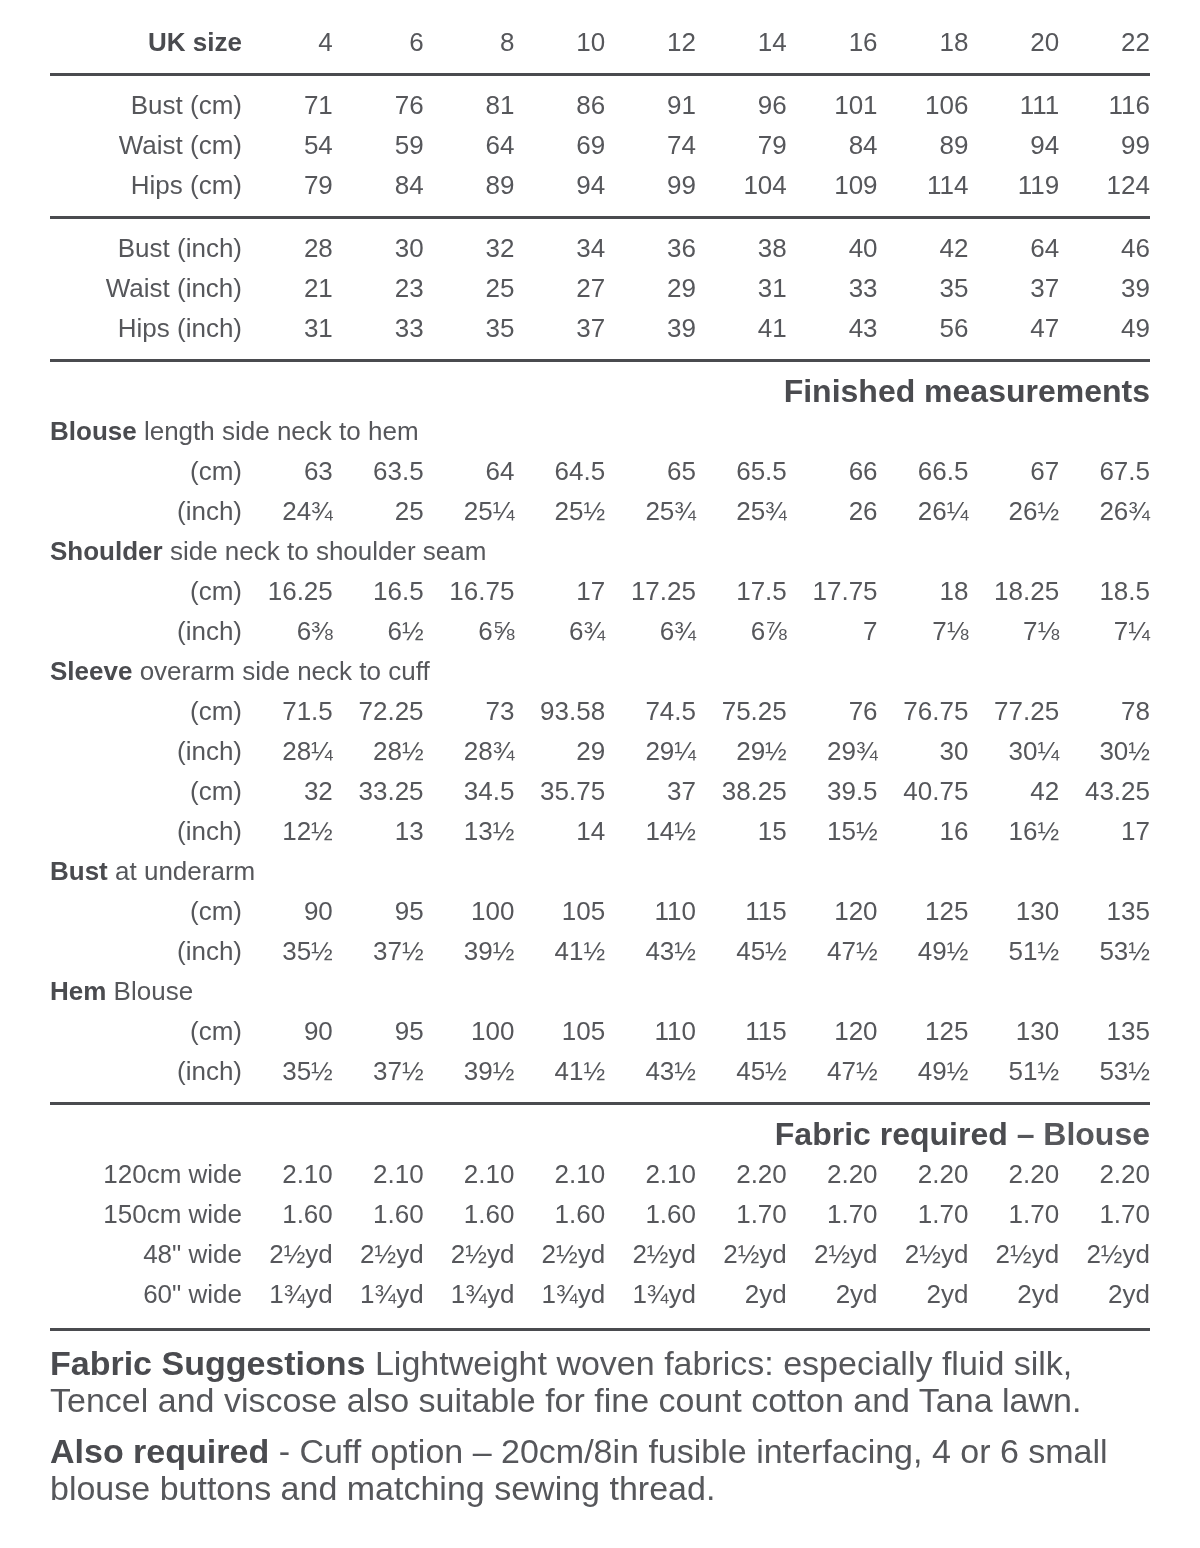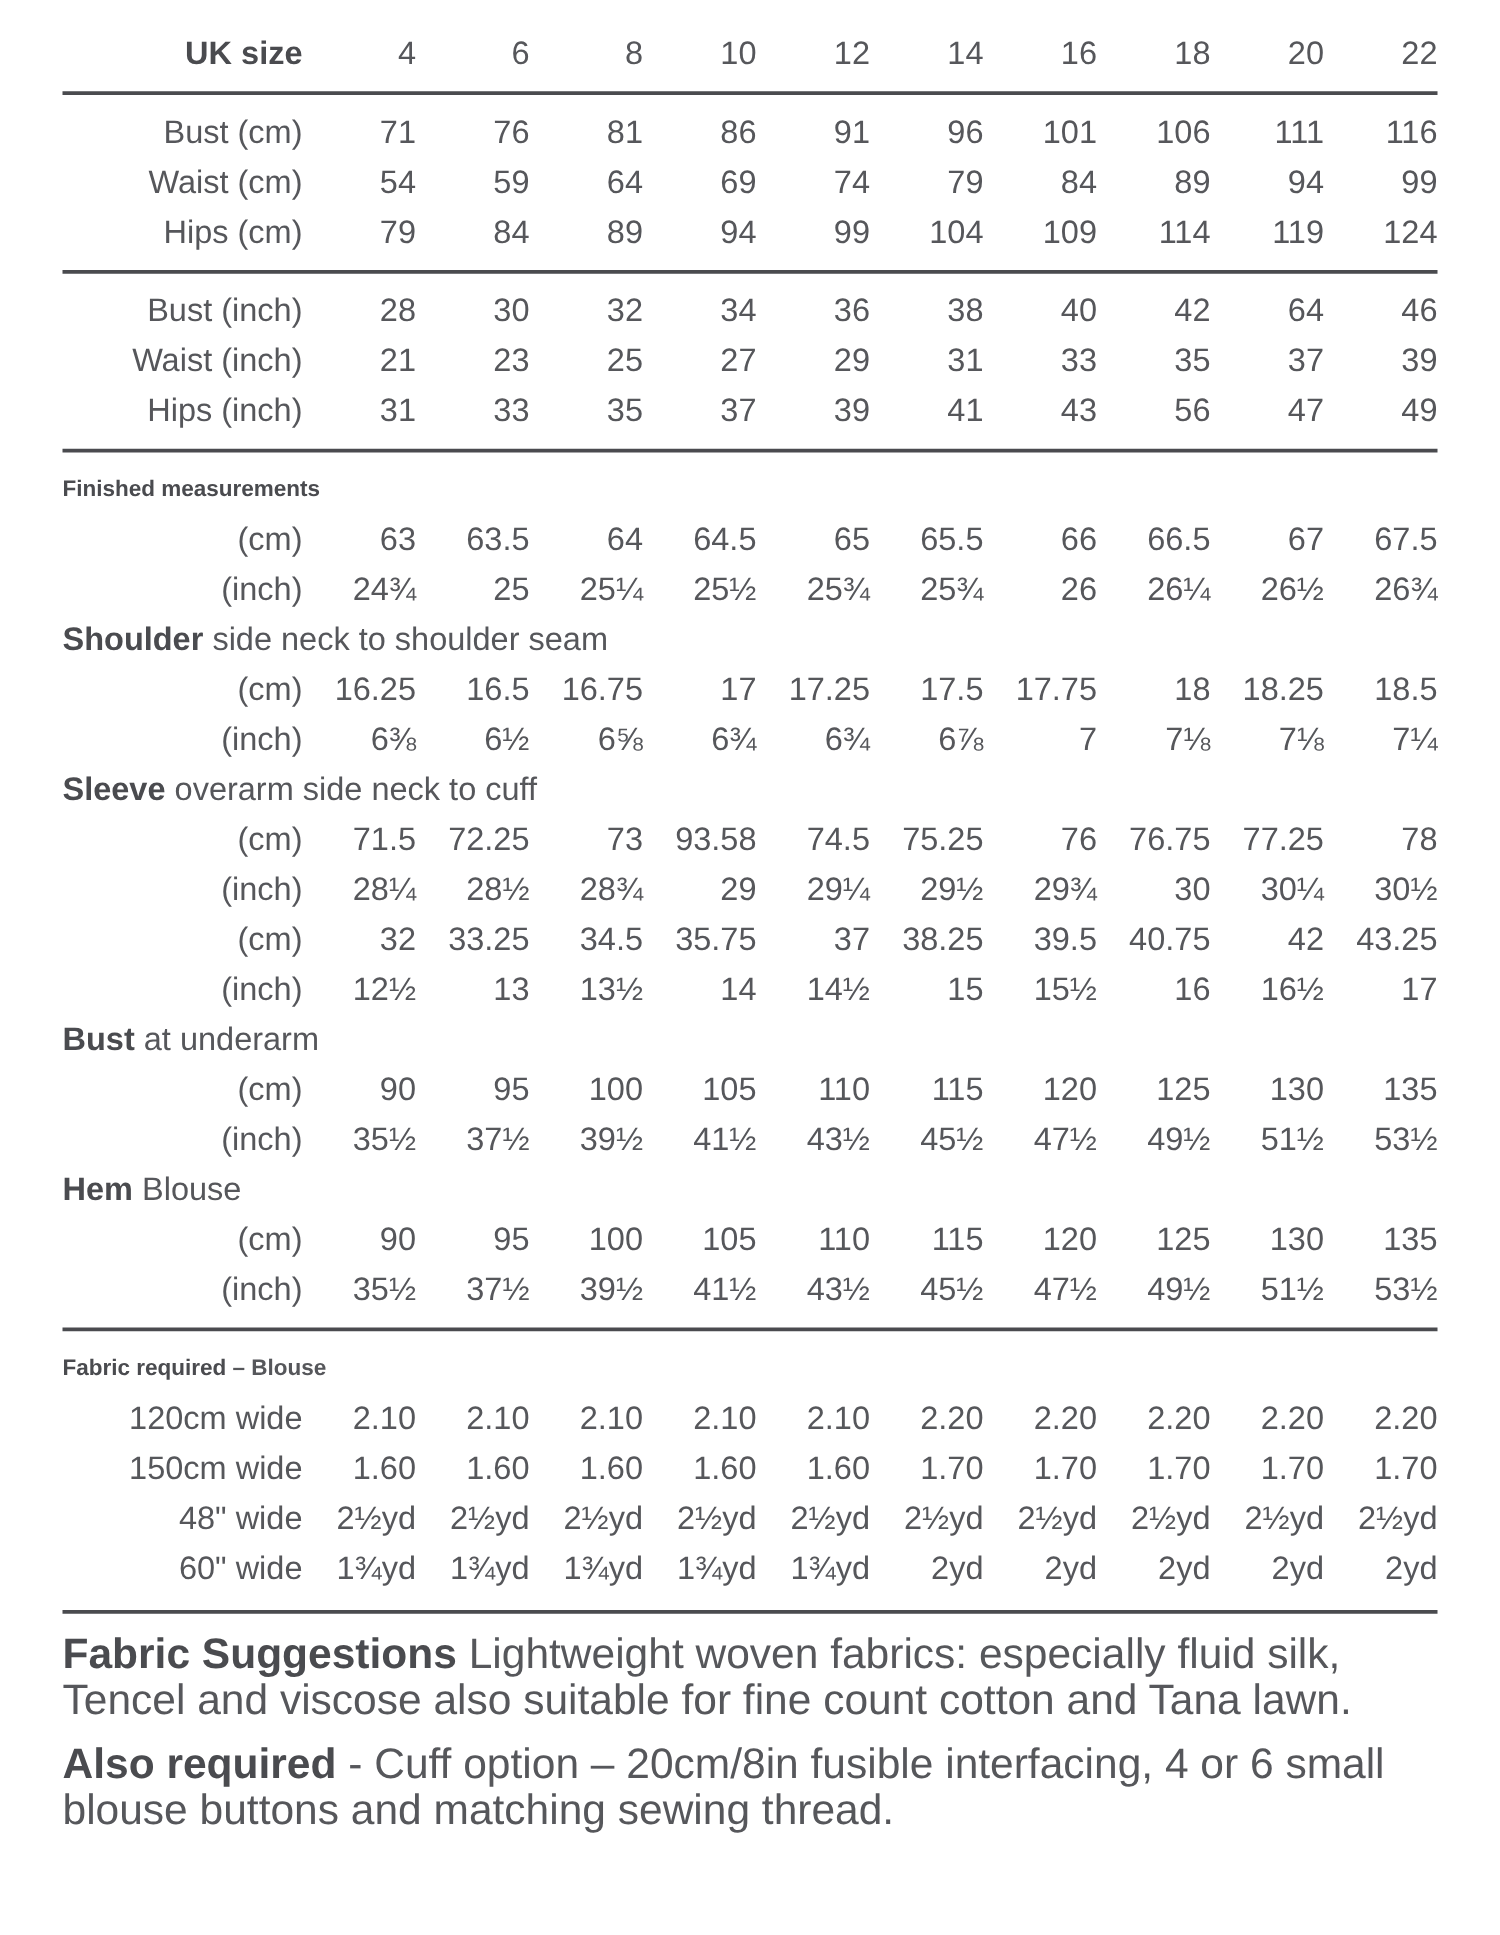"Finished measurements" .bold-head { font-size: 18px -> 32px; text-align: none -> right }
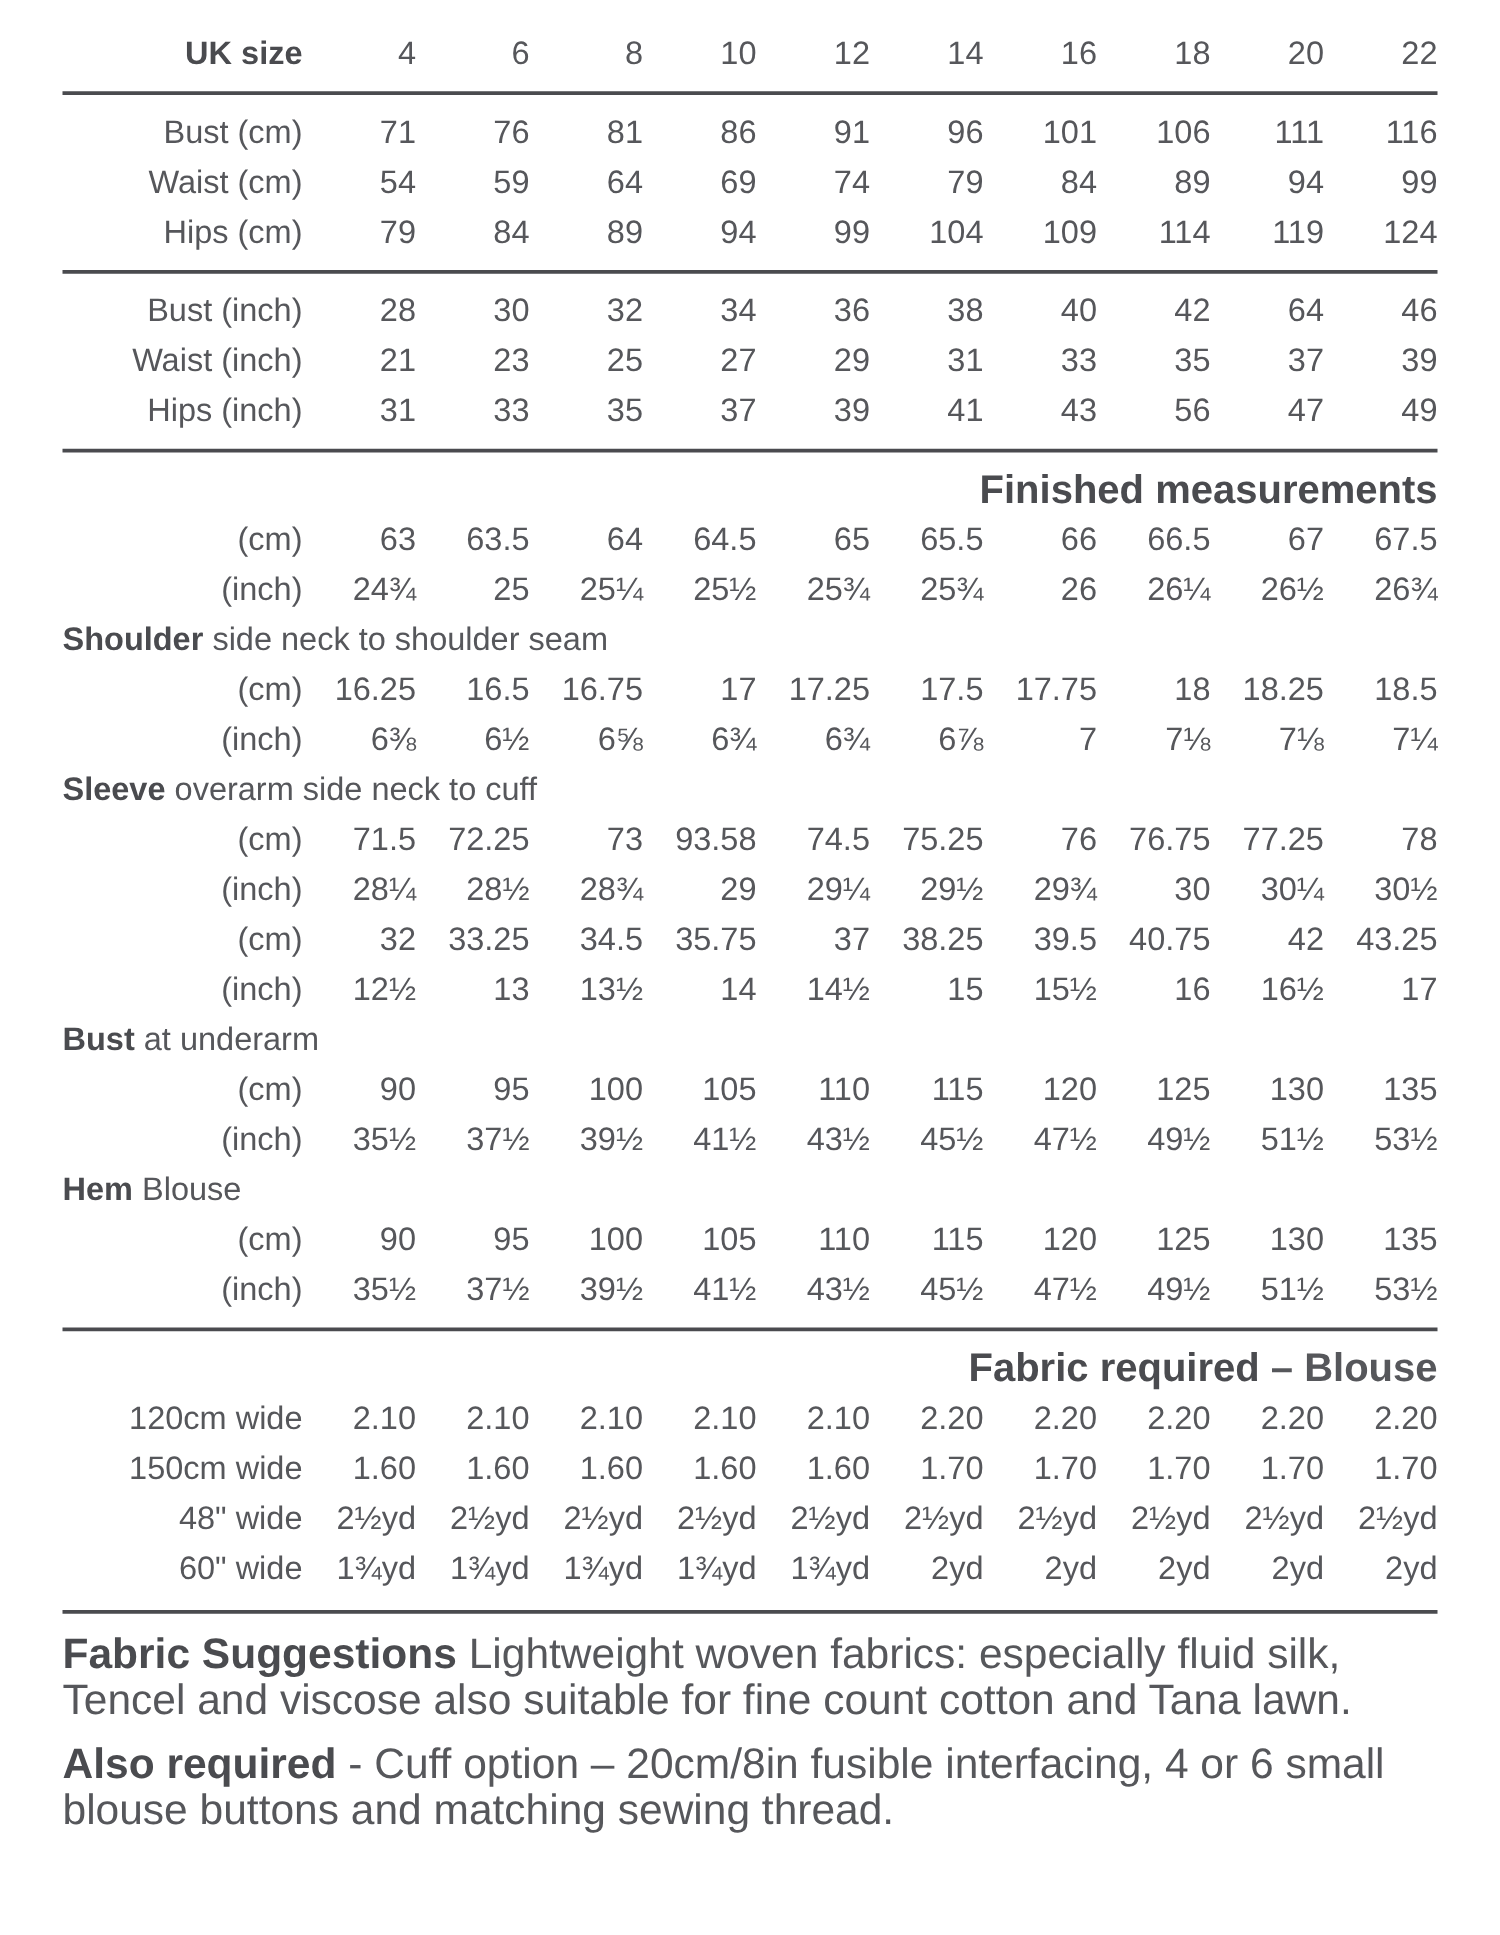"Blouse length side neck to" p.sec-head { html: none -> <p><strong>Blouse</strong> <span>length side neck to hem</span></p> }
